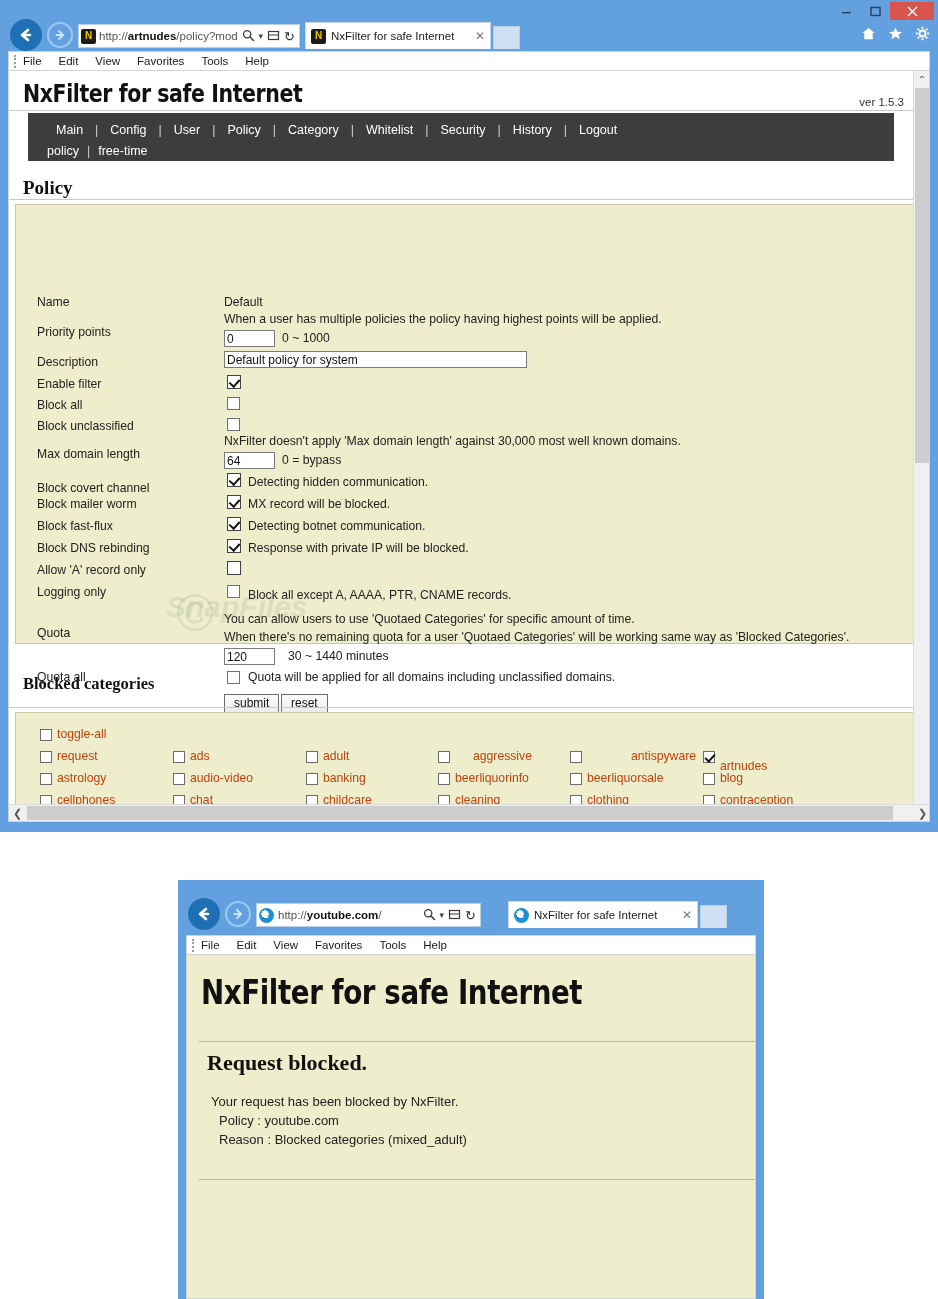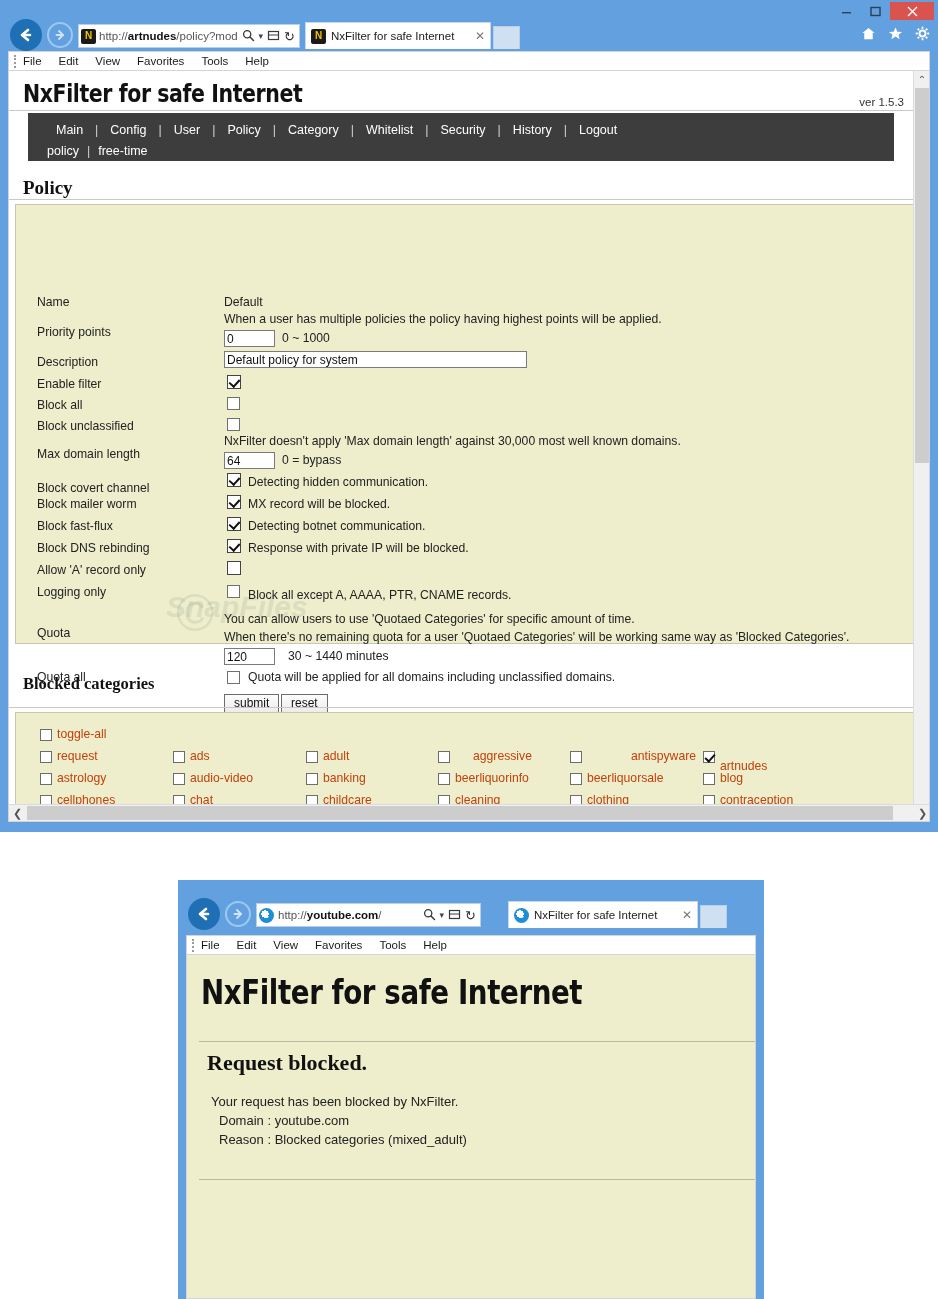"Domain : youtube.com" div.w2line { text: Domain -> Policy }
